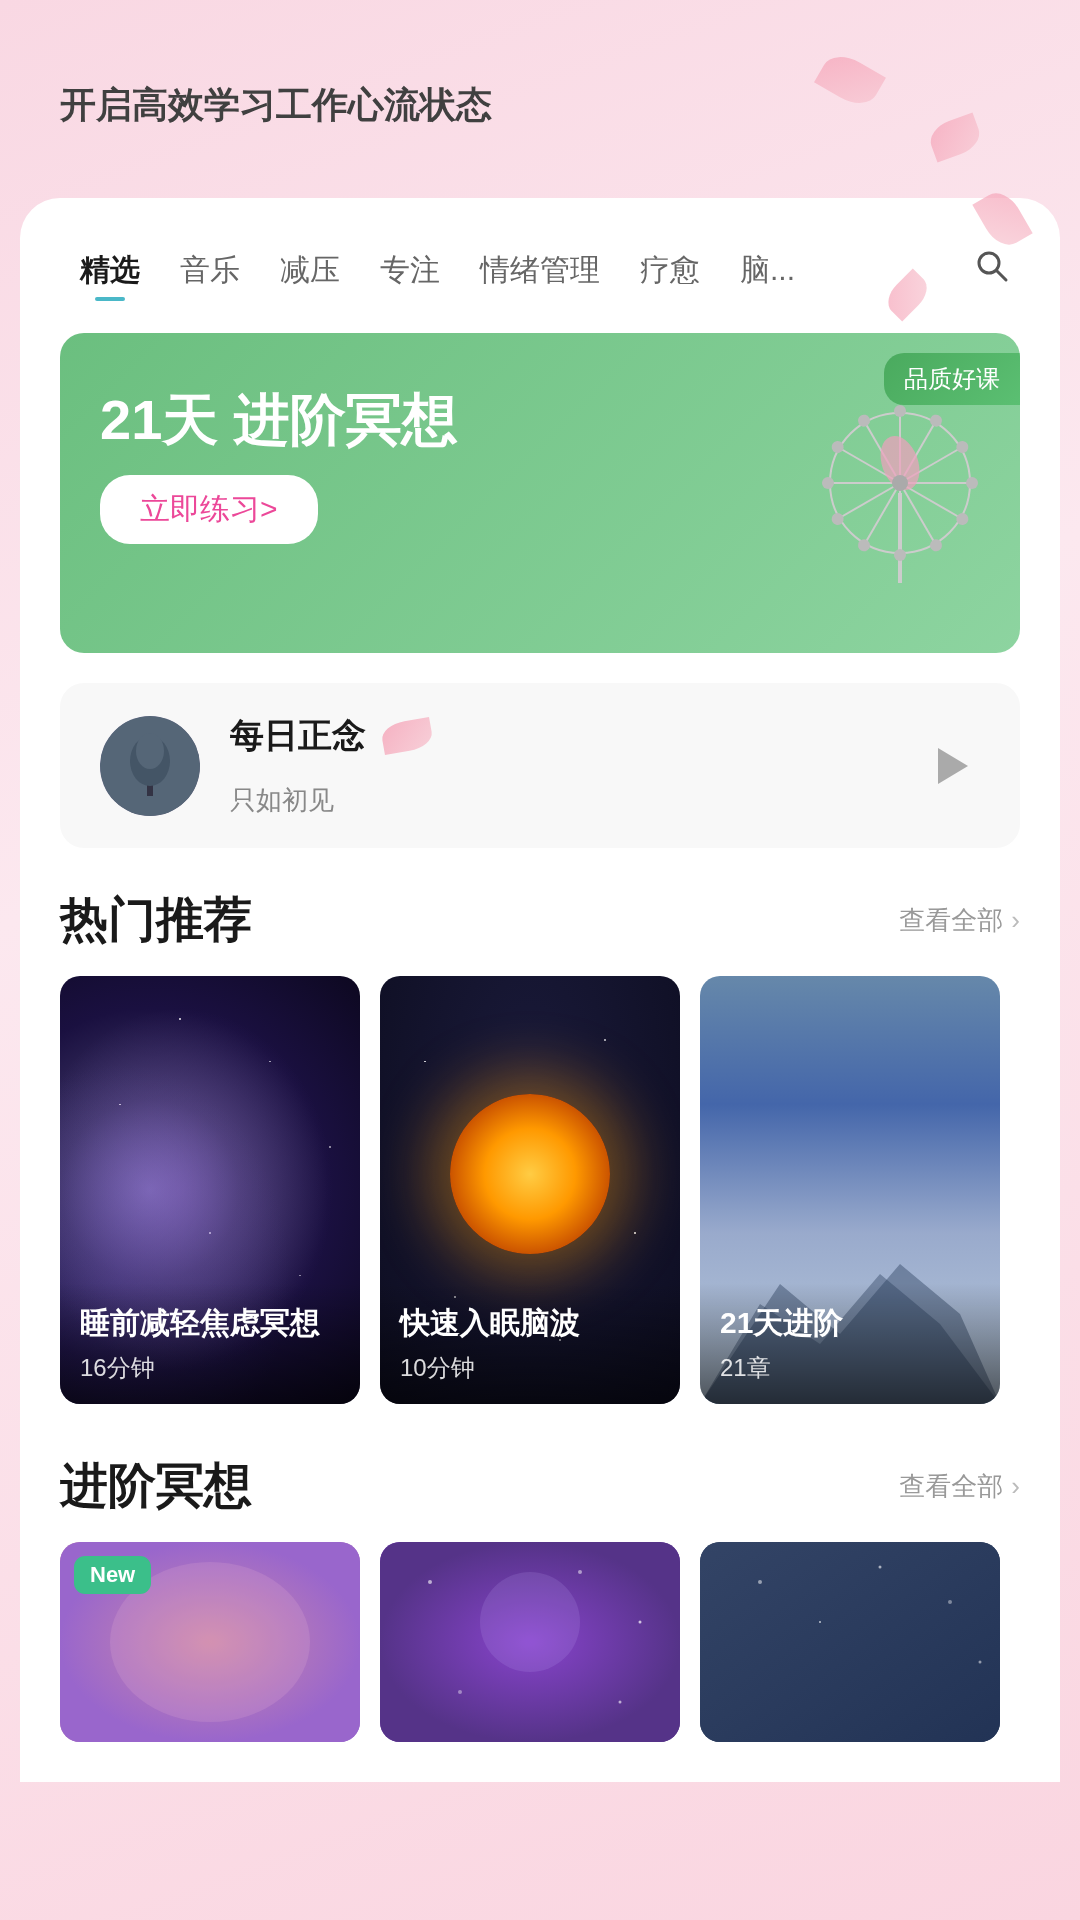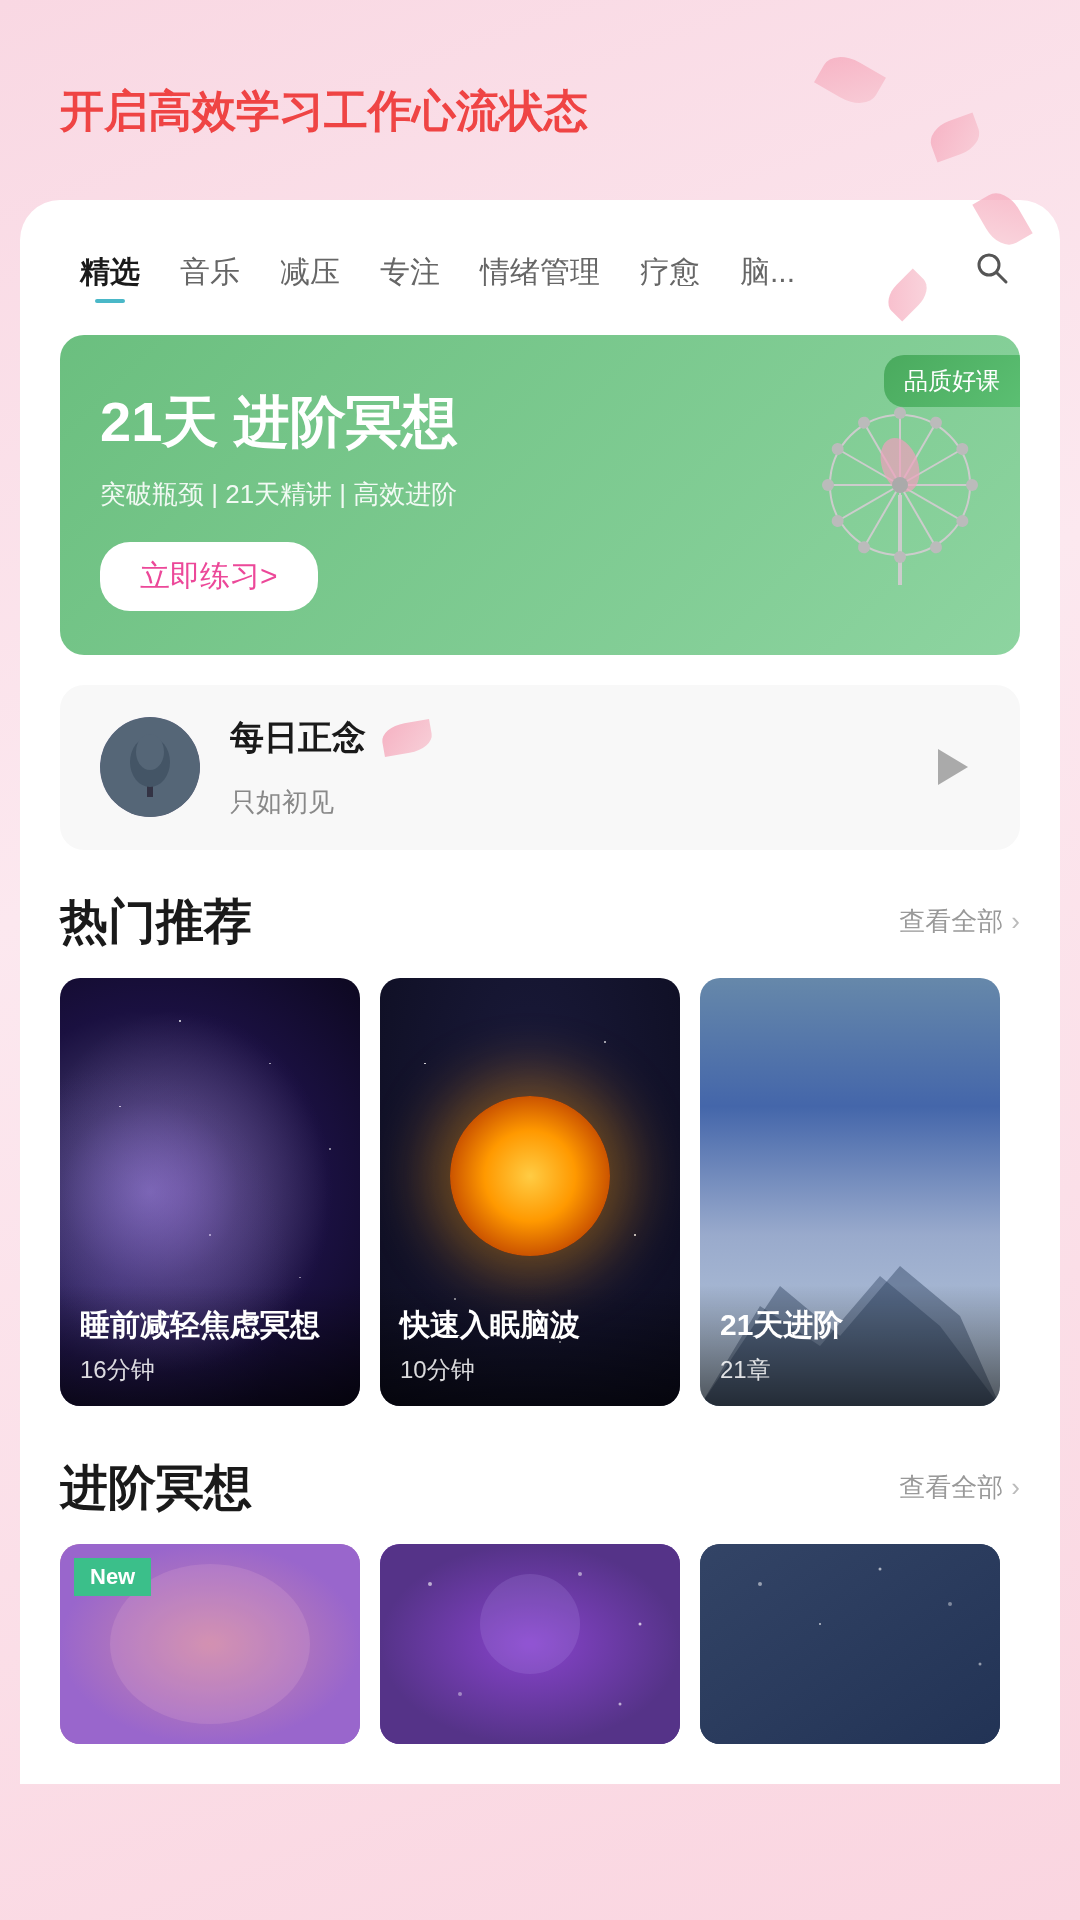"开启高效学习工作心流状态" .hero-subtitle { color: #ef4444 -> #404040; font-size: 44px -> 36px; margin-bottom: 18px -> 28px }
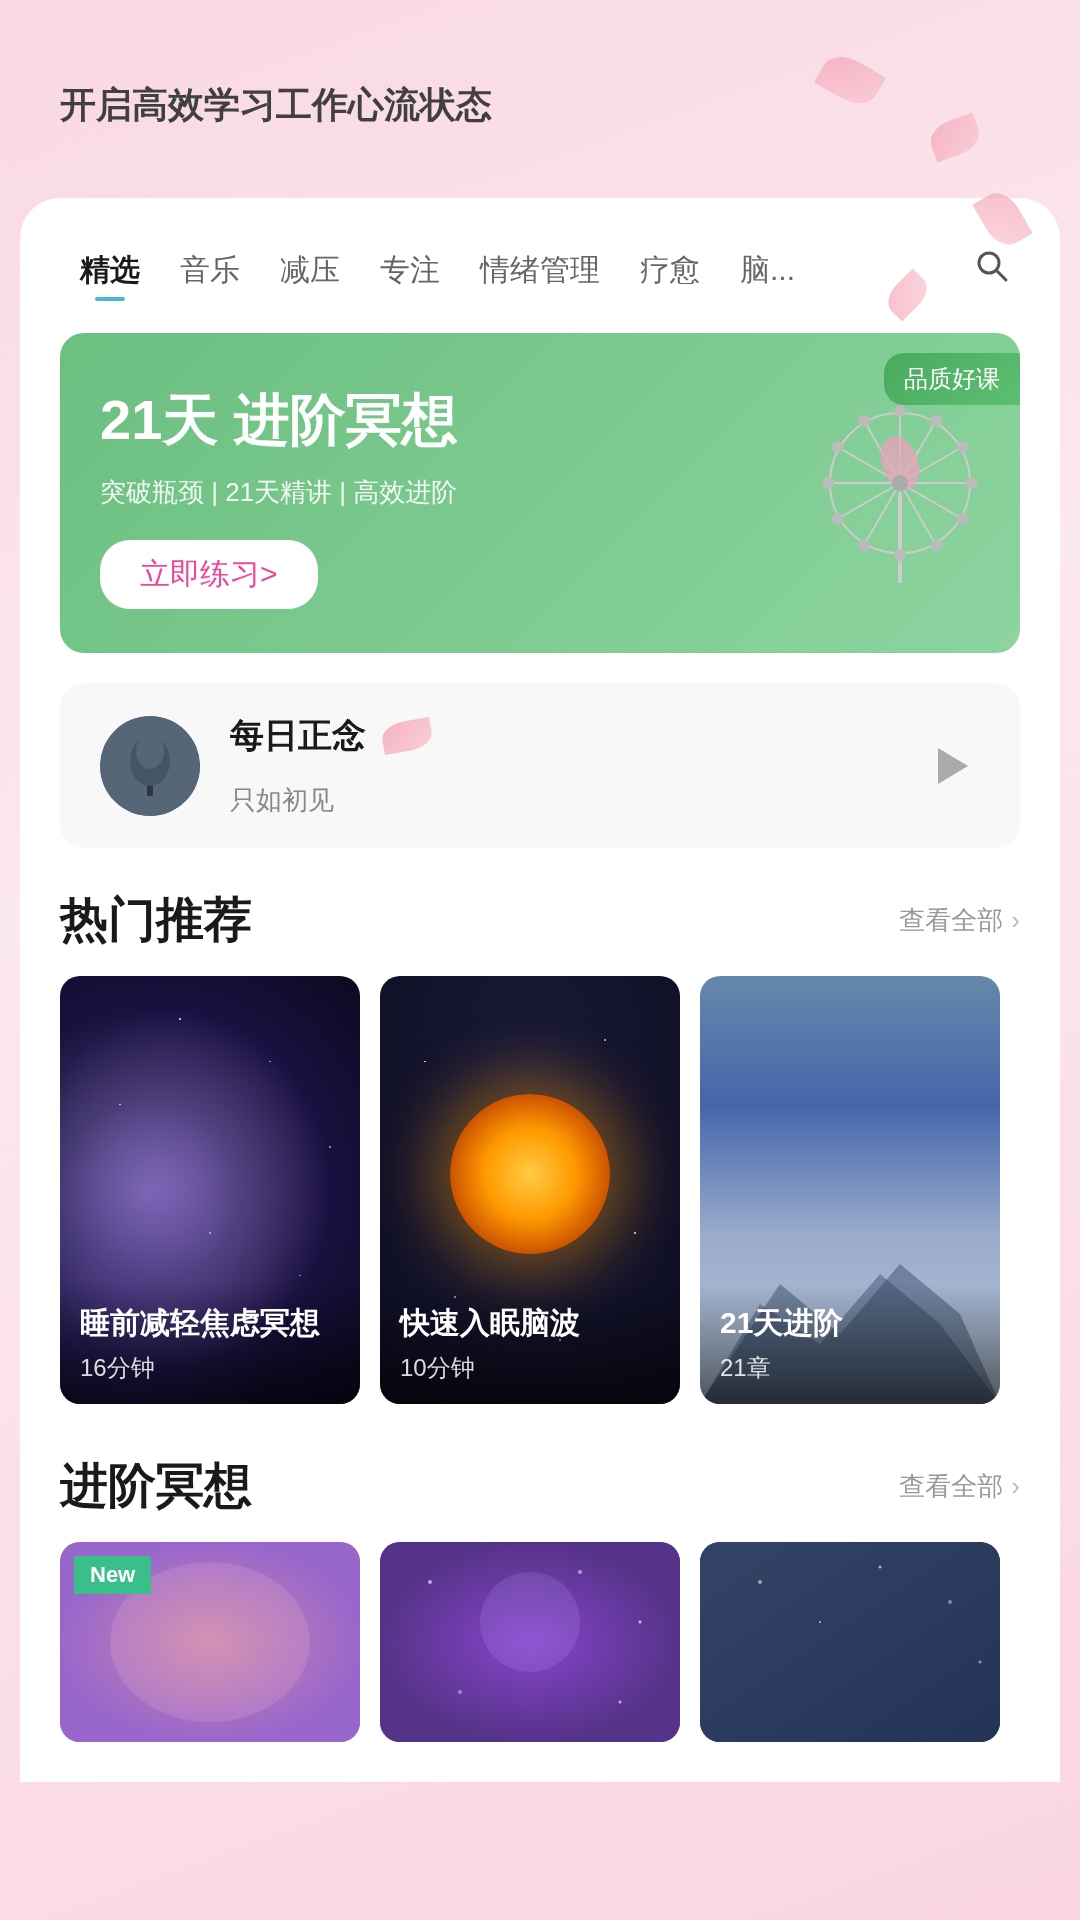"突破瓶颈 | 21天精讲 | 高效进阶" div.banner-desc { html: <div>突破瓶颈 | 21天精讲 | 高效进阶</div> -> none }
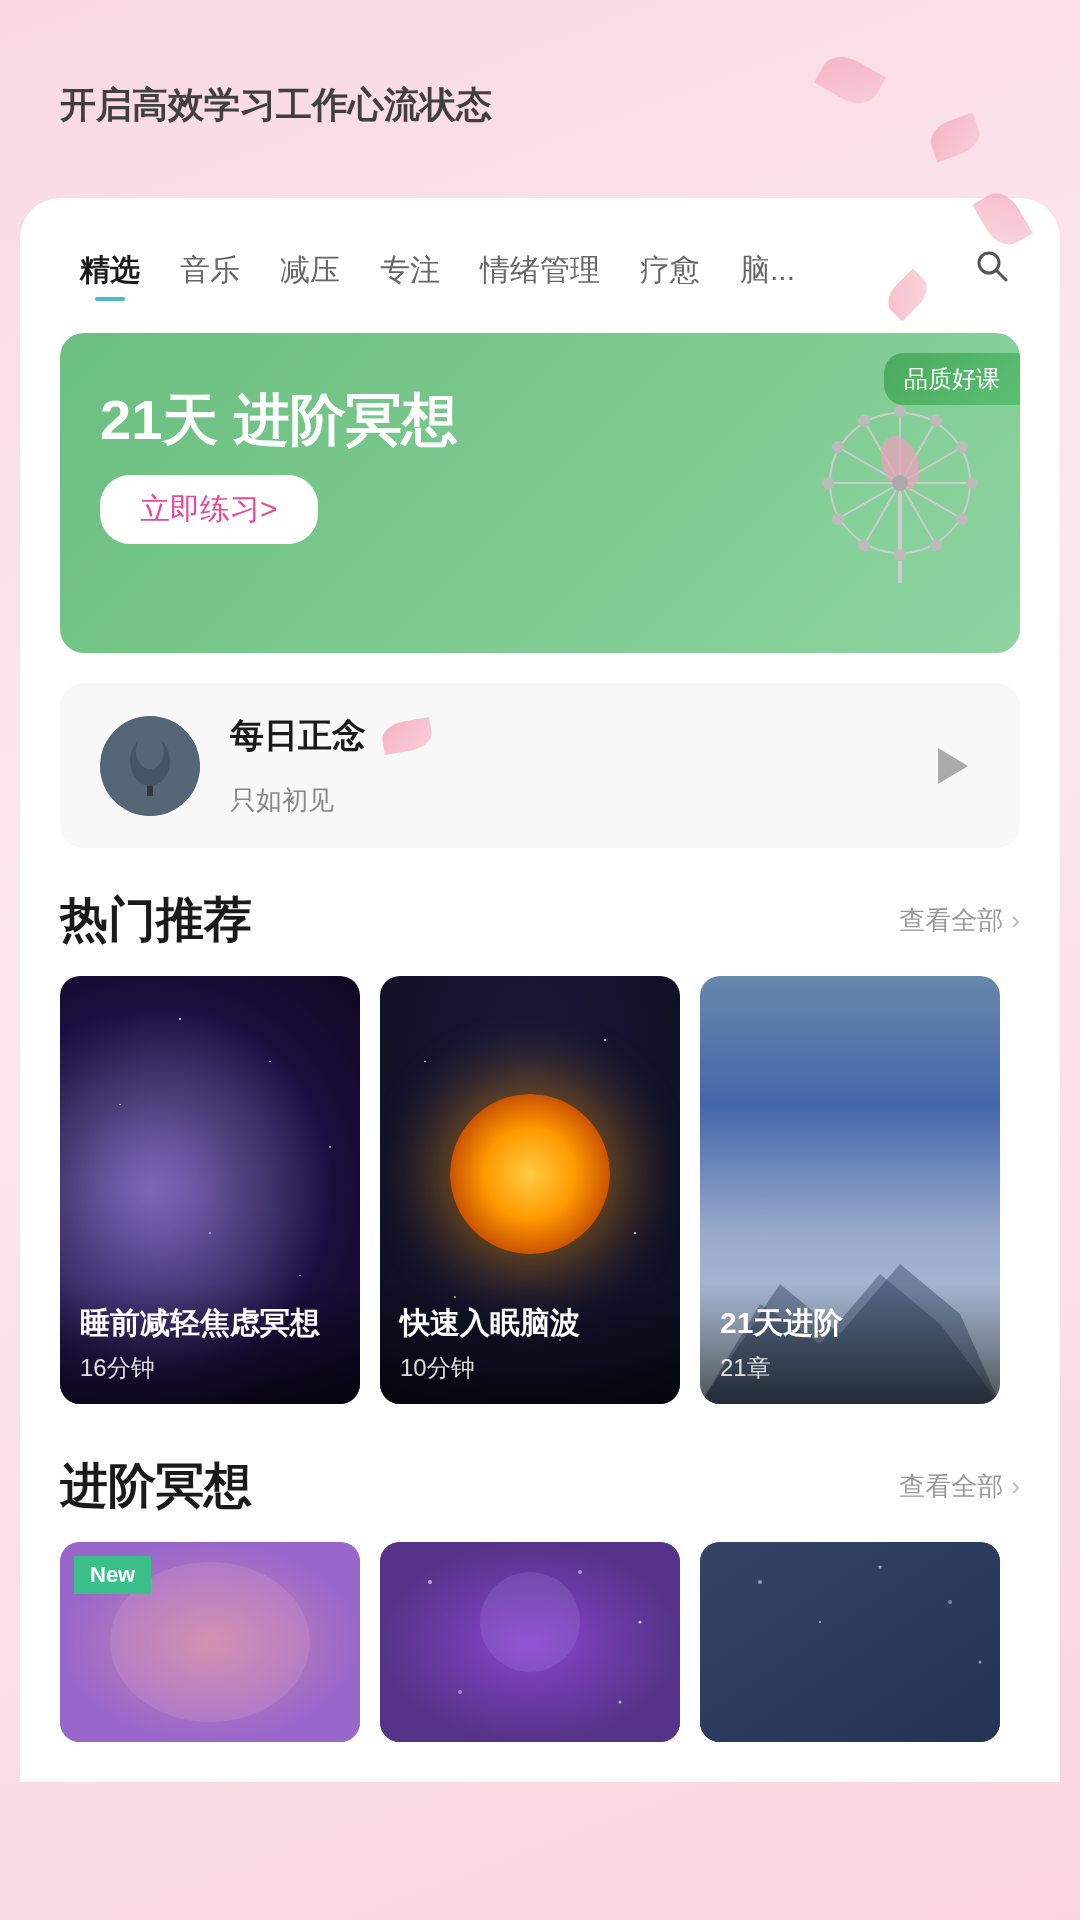"New" .new-badge { border-radius: 0 -> 11px }
